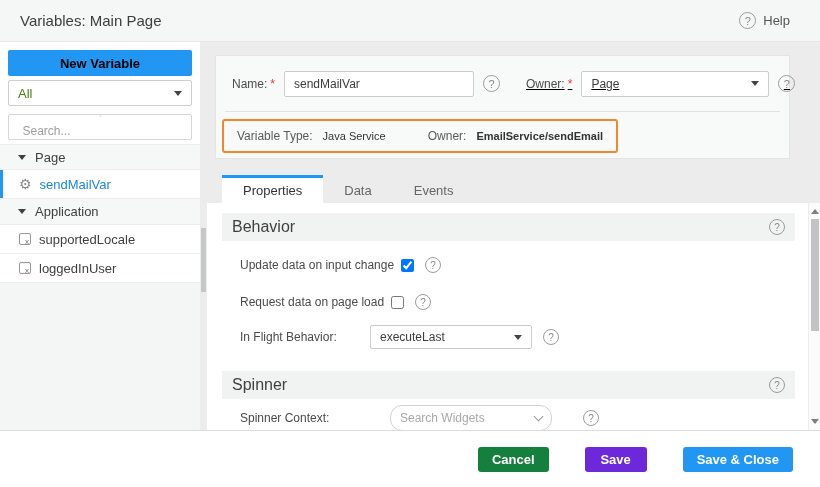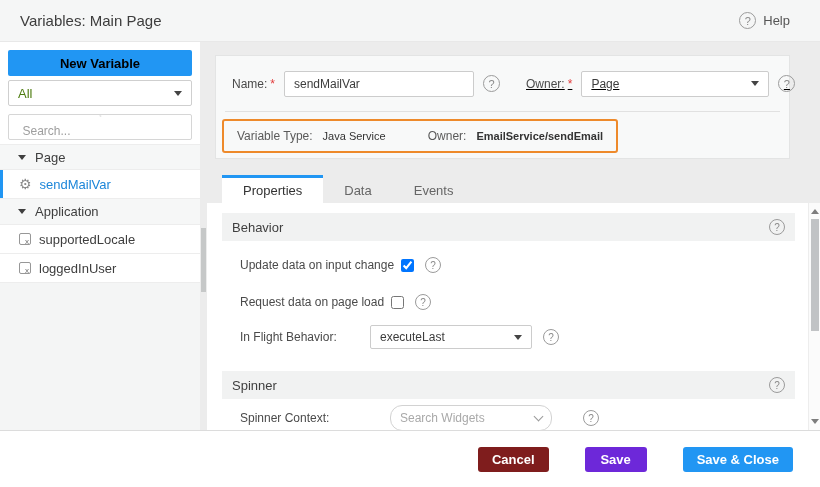"Behavior" .sec-title { font-size: 13px -> 16px }
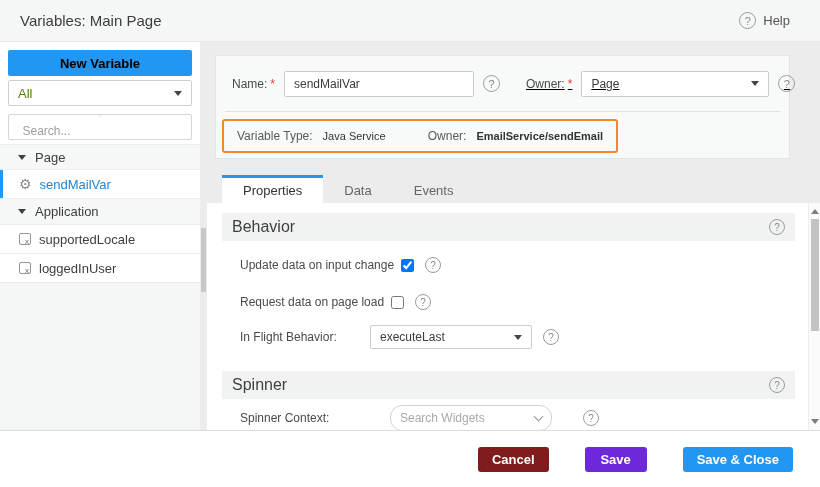"Cancel" .btn-cancel { background: #7f1d1d -> #15803d }
